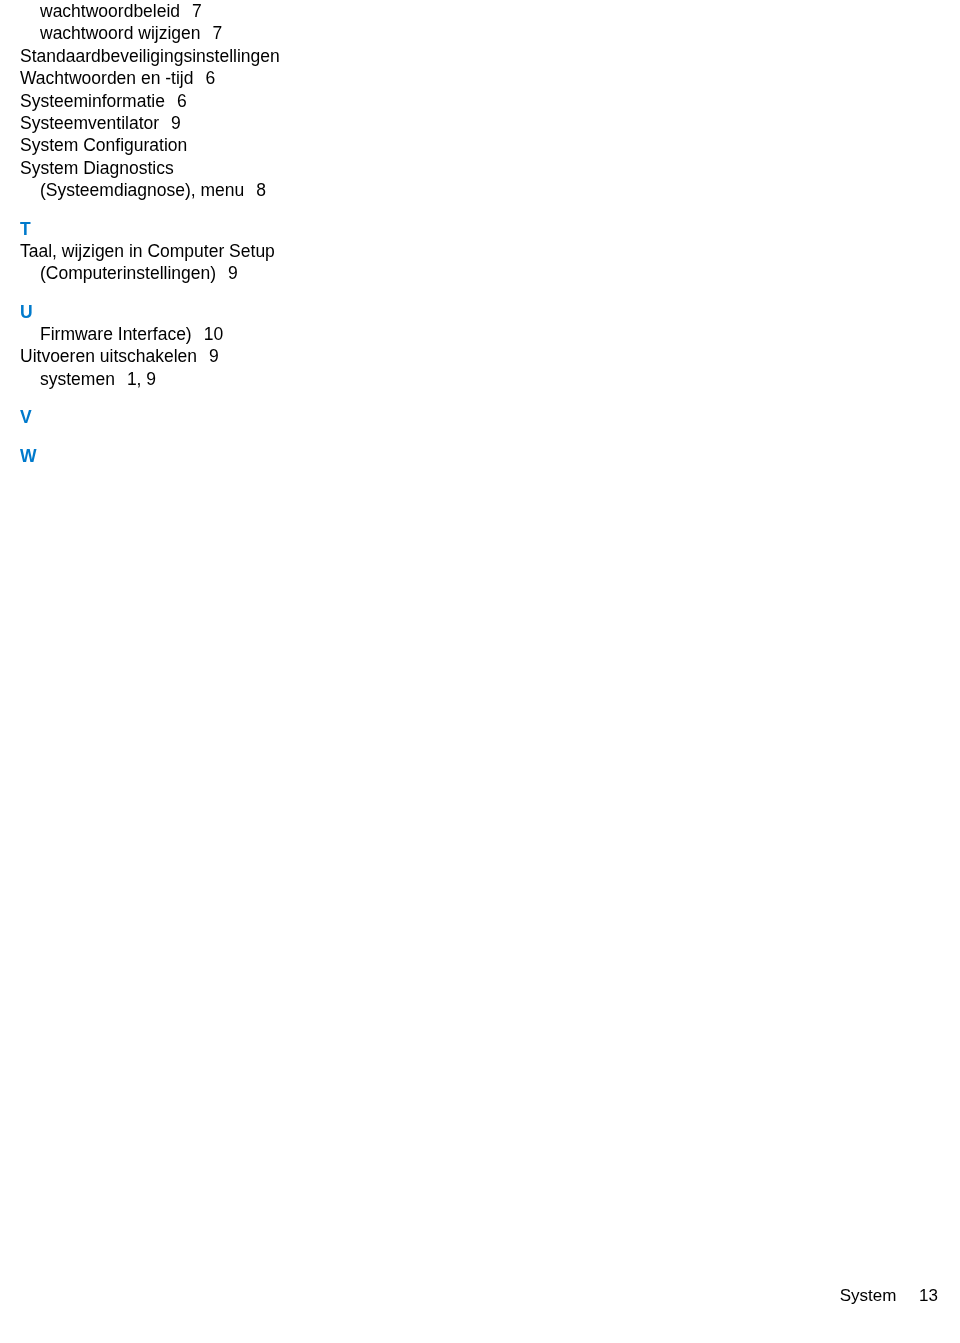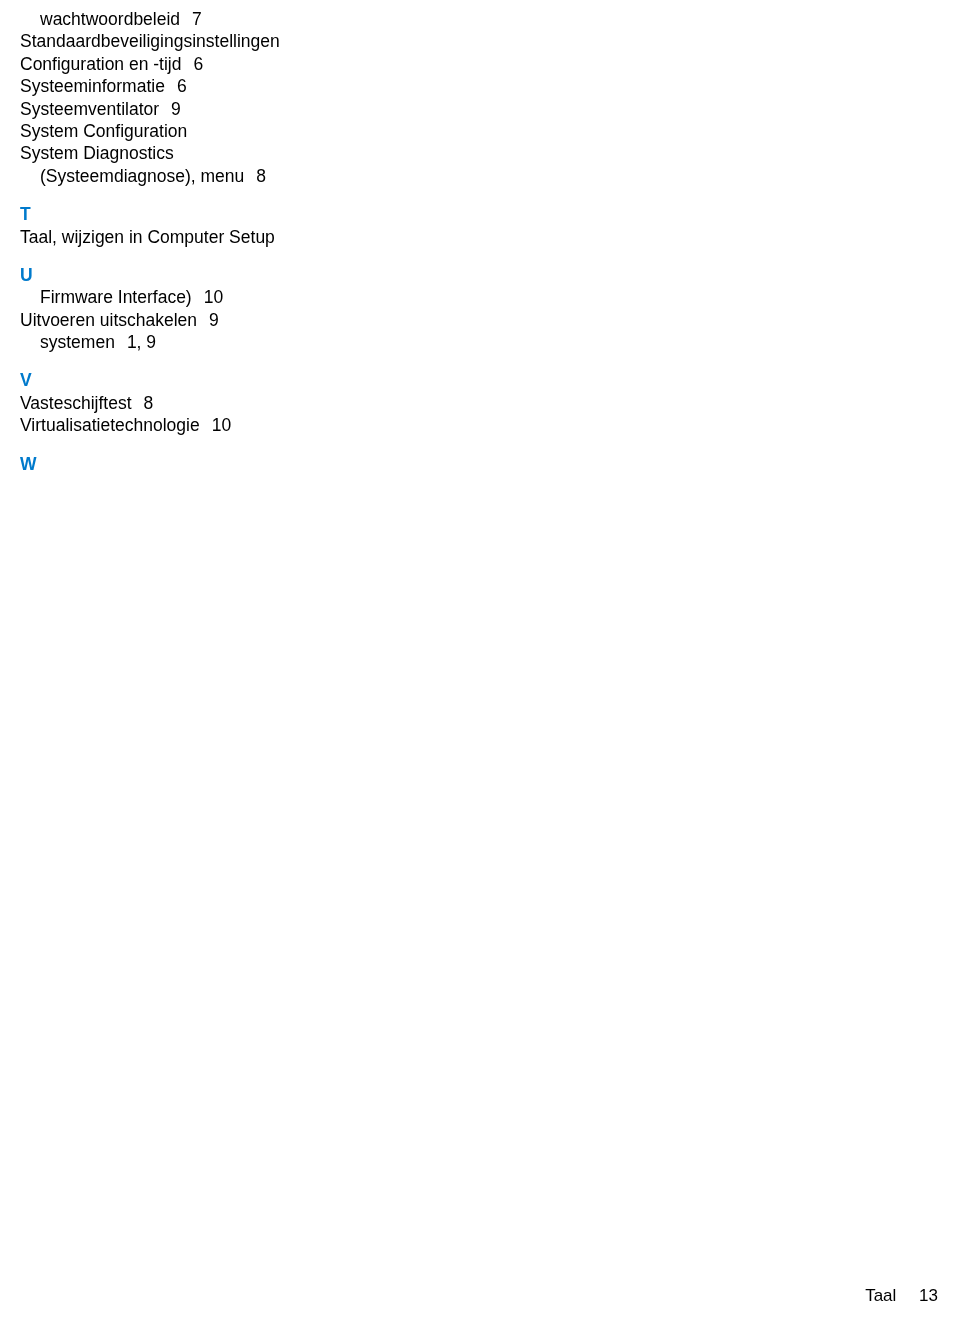"wachtwoordbeleid 7" .content { padding-top: 8px -> none }
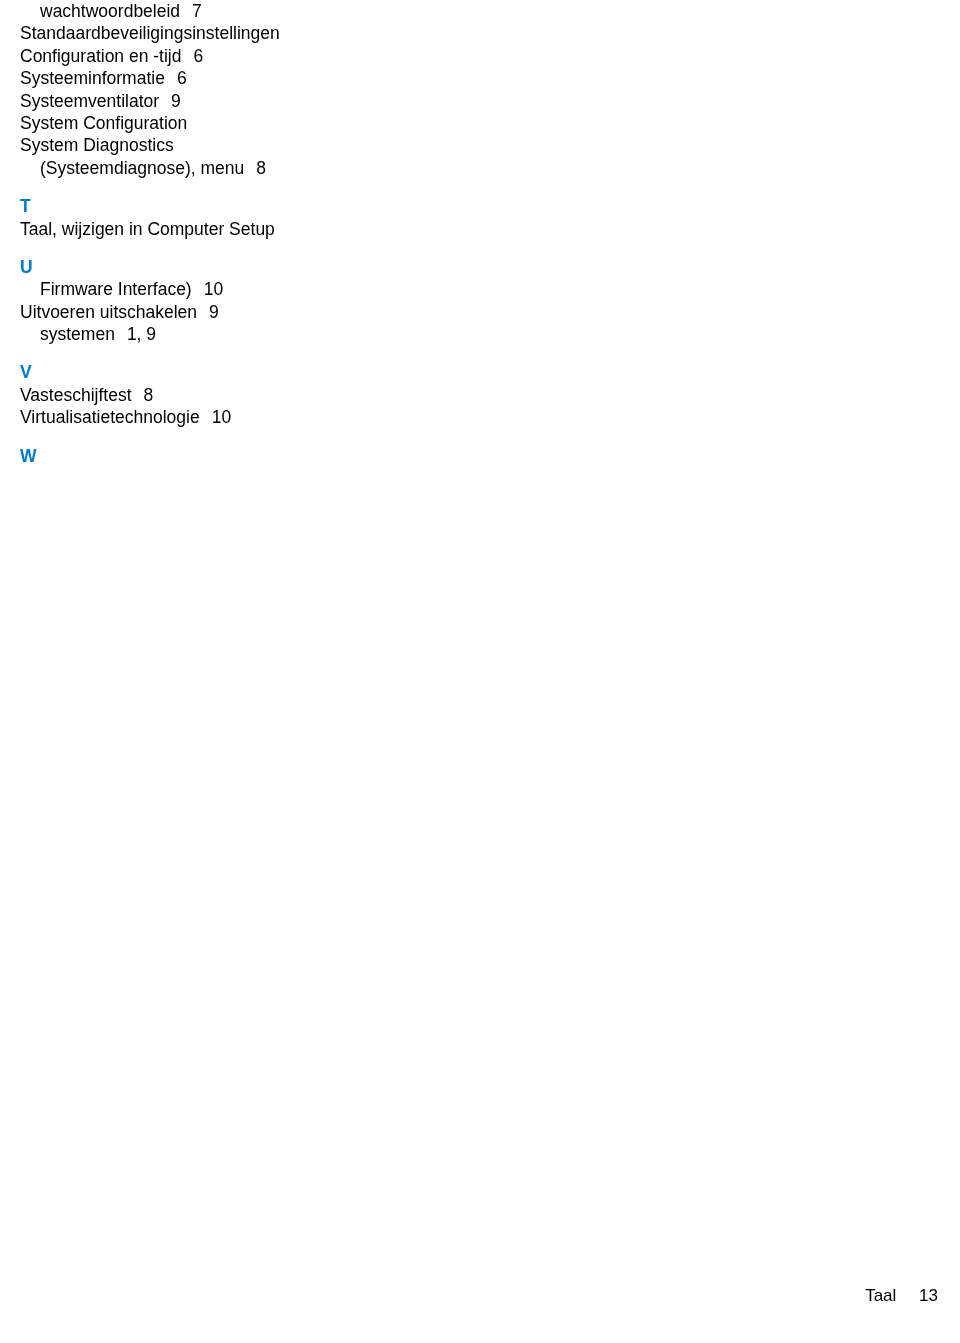"wachtwoord wijzigen 7" div.entry-line { html: none -> <div> <span>wachtwoord wijzigen</span><span></span><span>7</span> </div> }
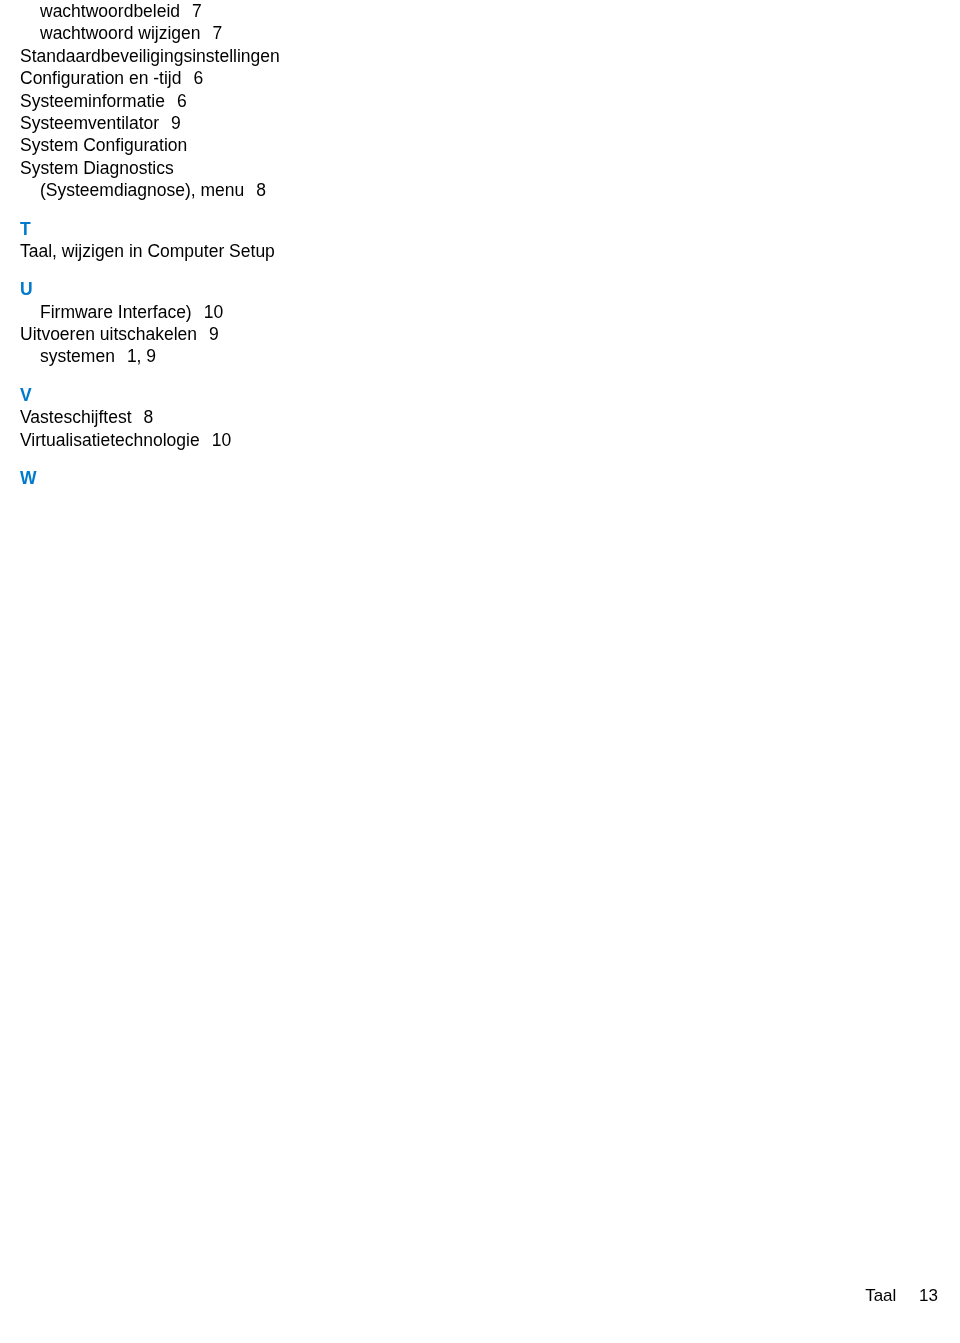"Configuration en -tijd" span { text: Configuration -> Wachtwoorden }
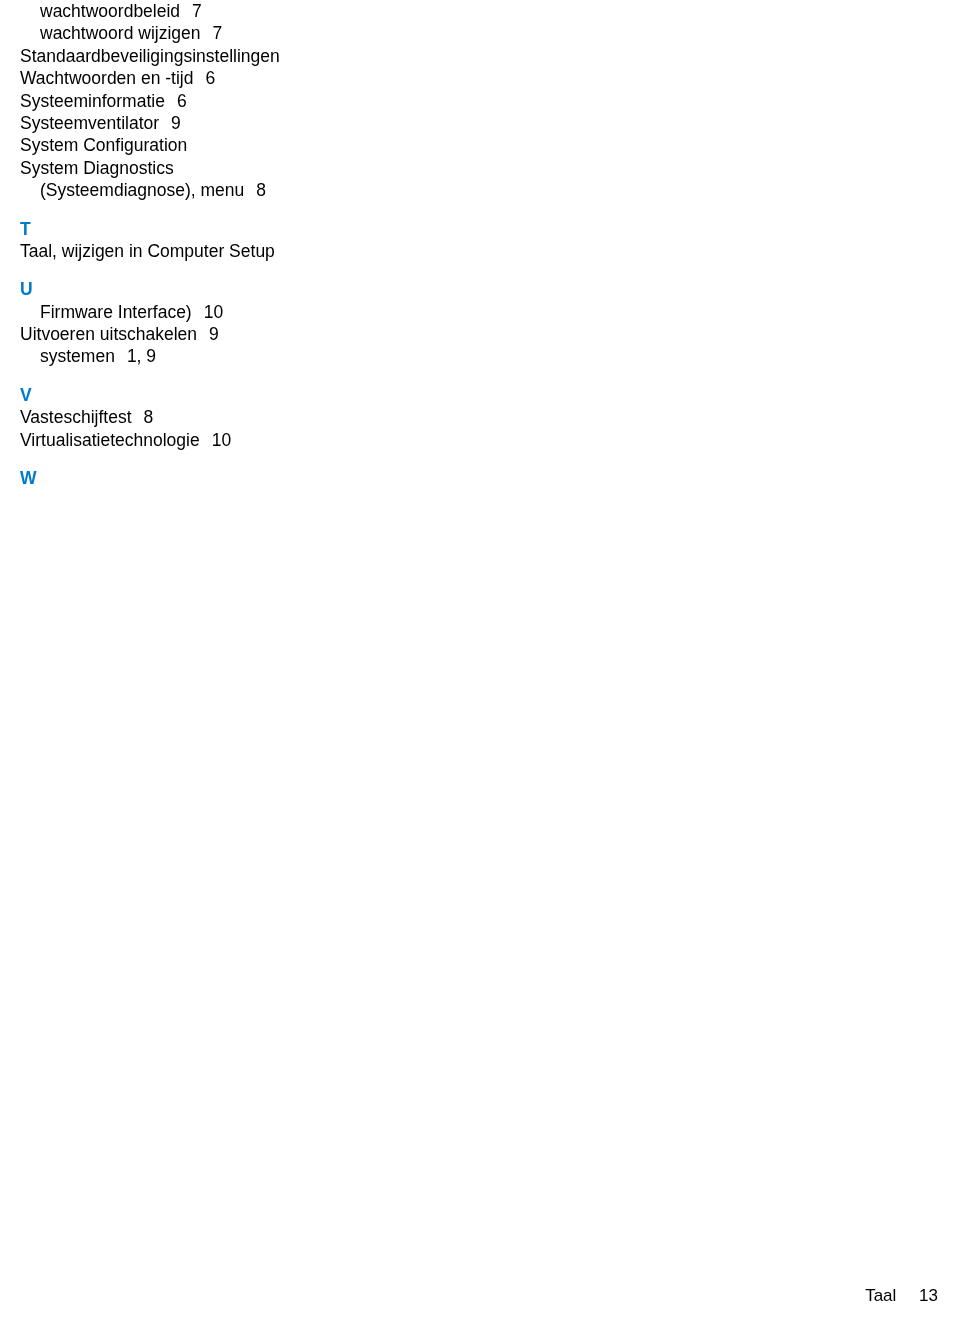"(Computerinstellingen) 9" div.entry-line { html: none -> <div> <span>(Computerinstellingen)</span><span></span><span>9</span> </div> }
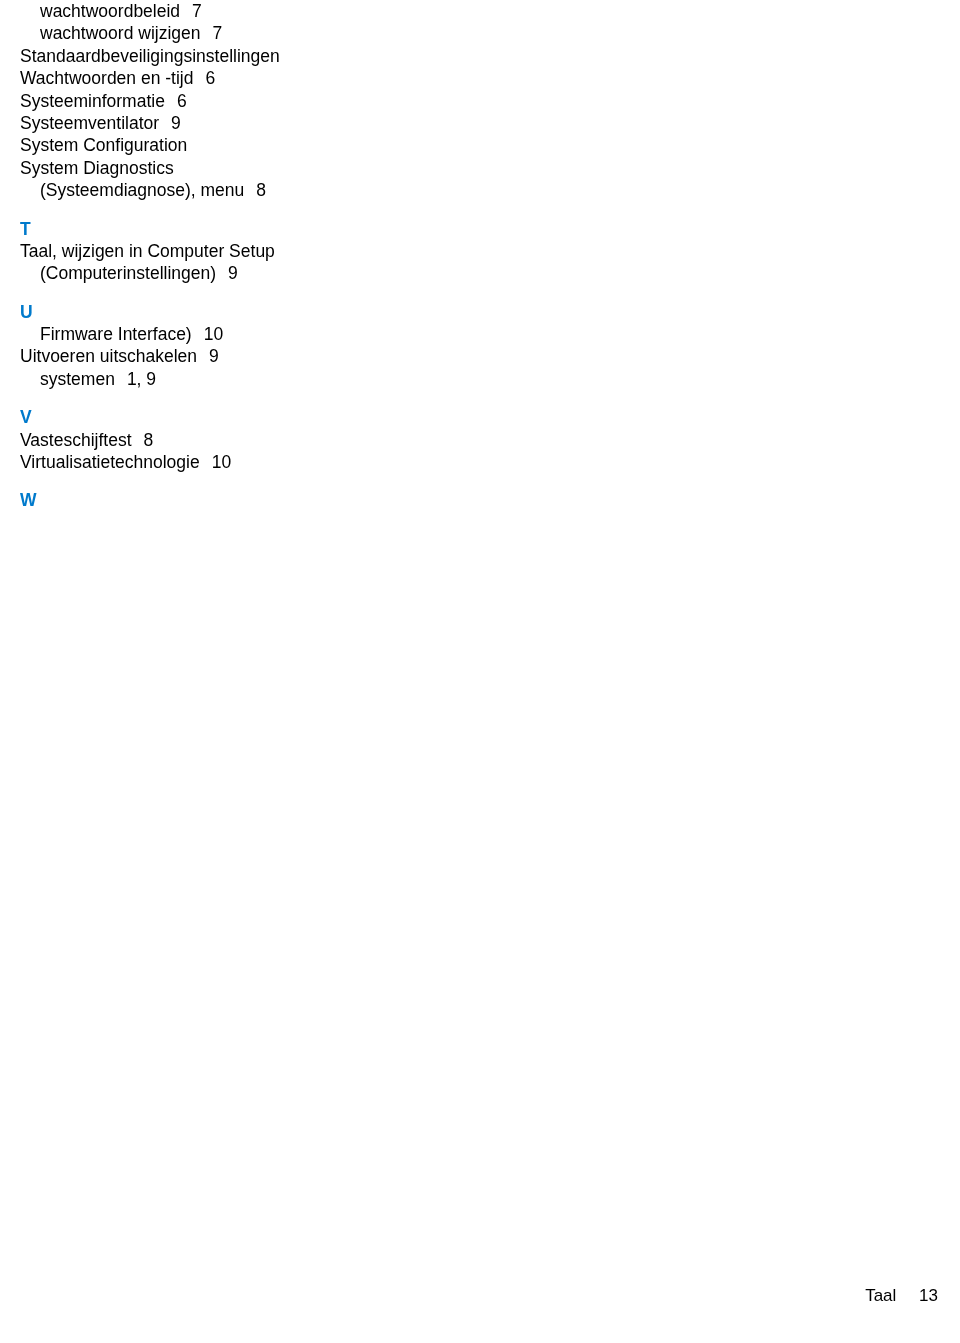"Vasteschijftest 8" div.section-block { html: <div> <div> <span>Vasteschijftest</span><span></span><span>8</span> </div> <div> <span>Virtualisatietechnologie</span><span></span><span>10</span> </div> </div> -> none }
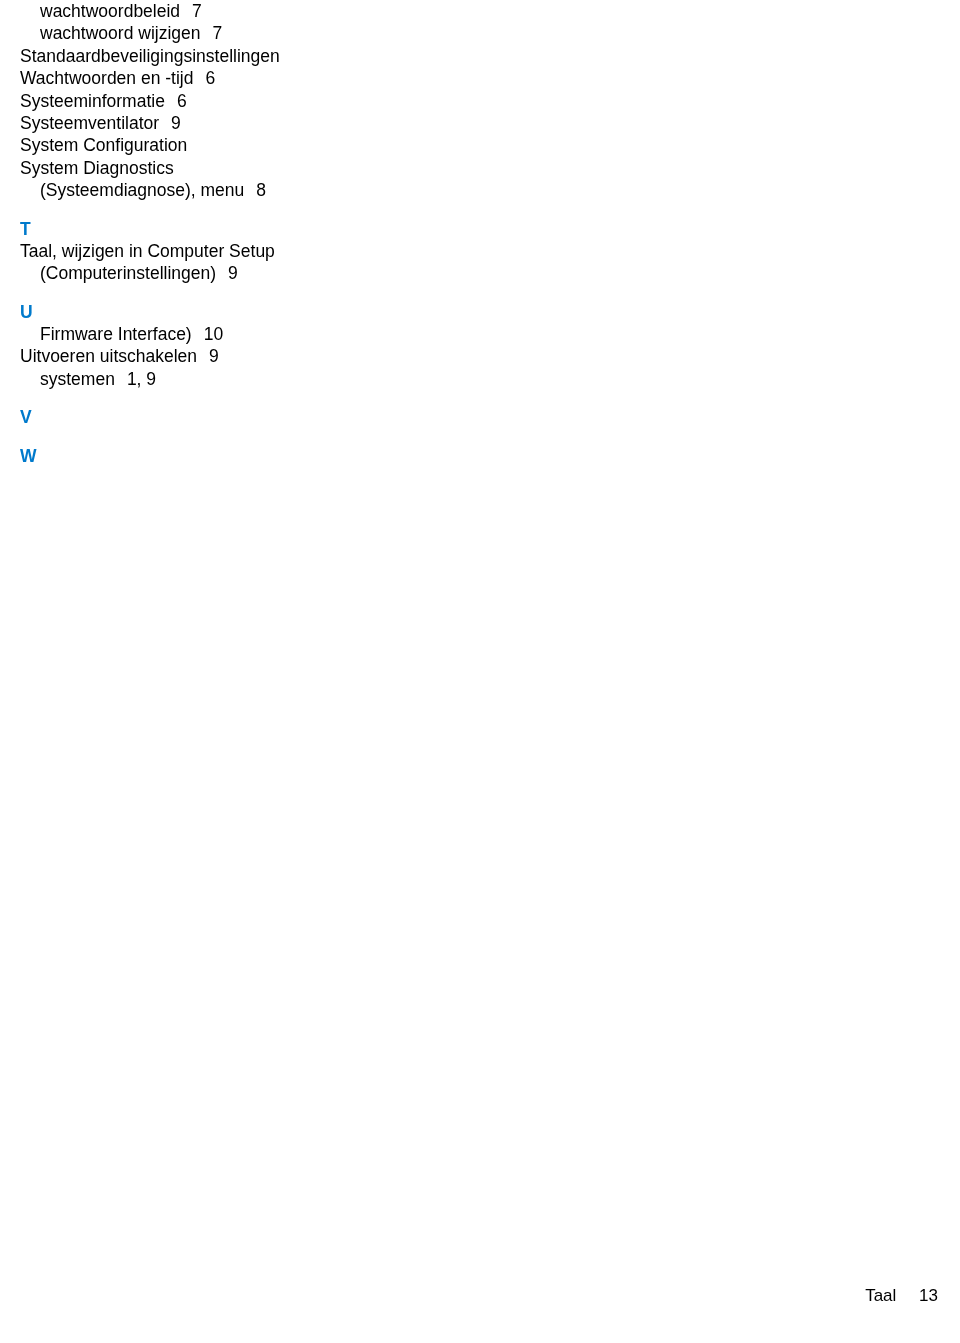"Taal" span.footer-title { text: Taal -> System }
